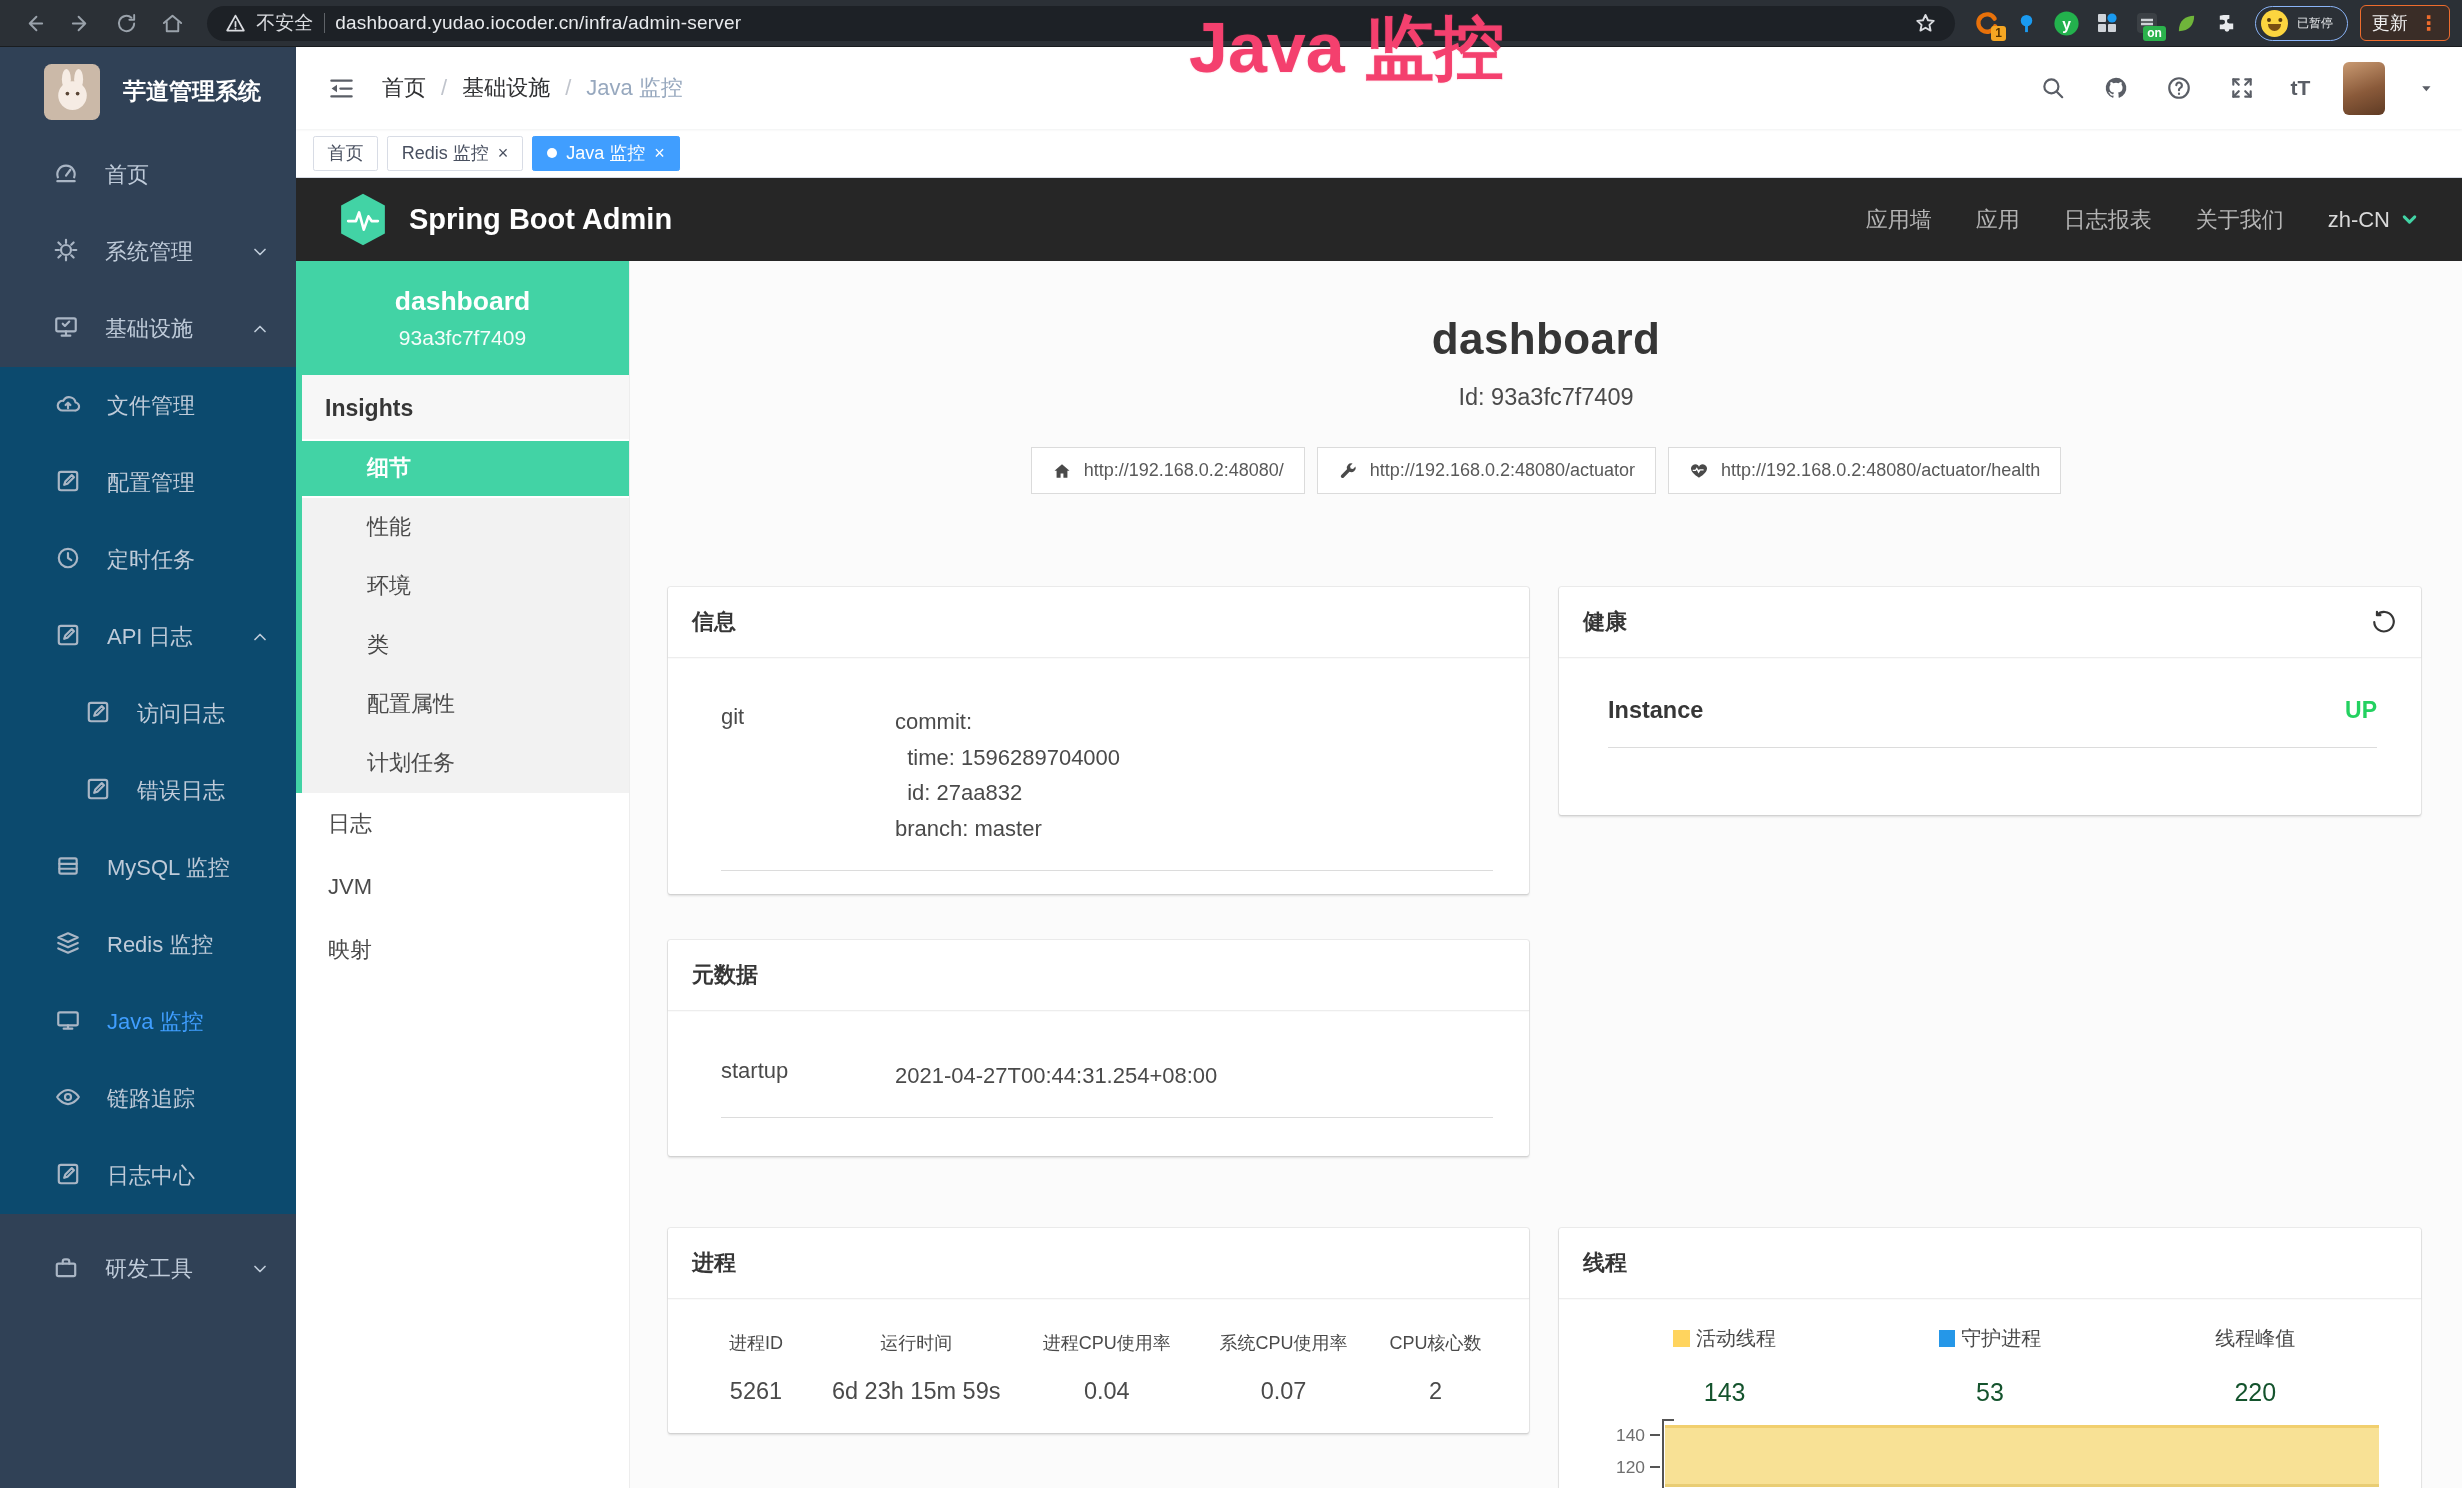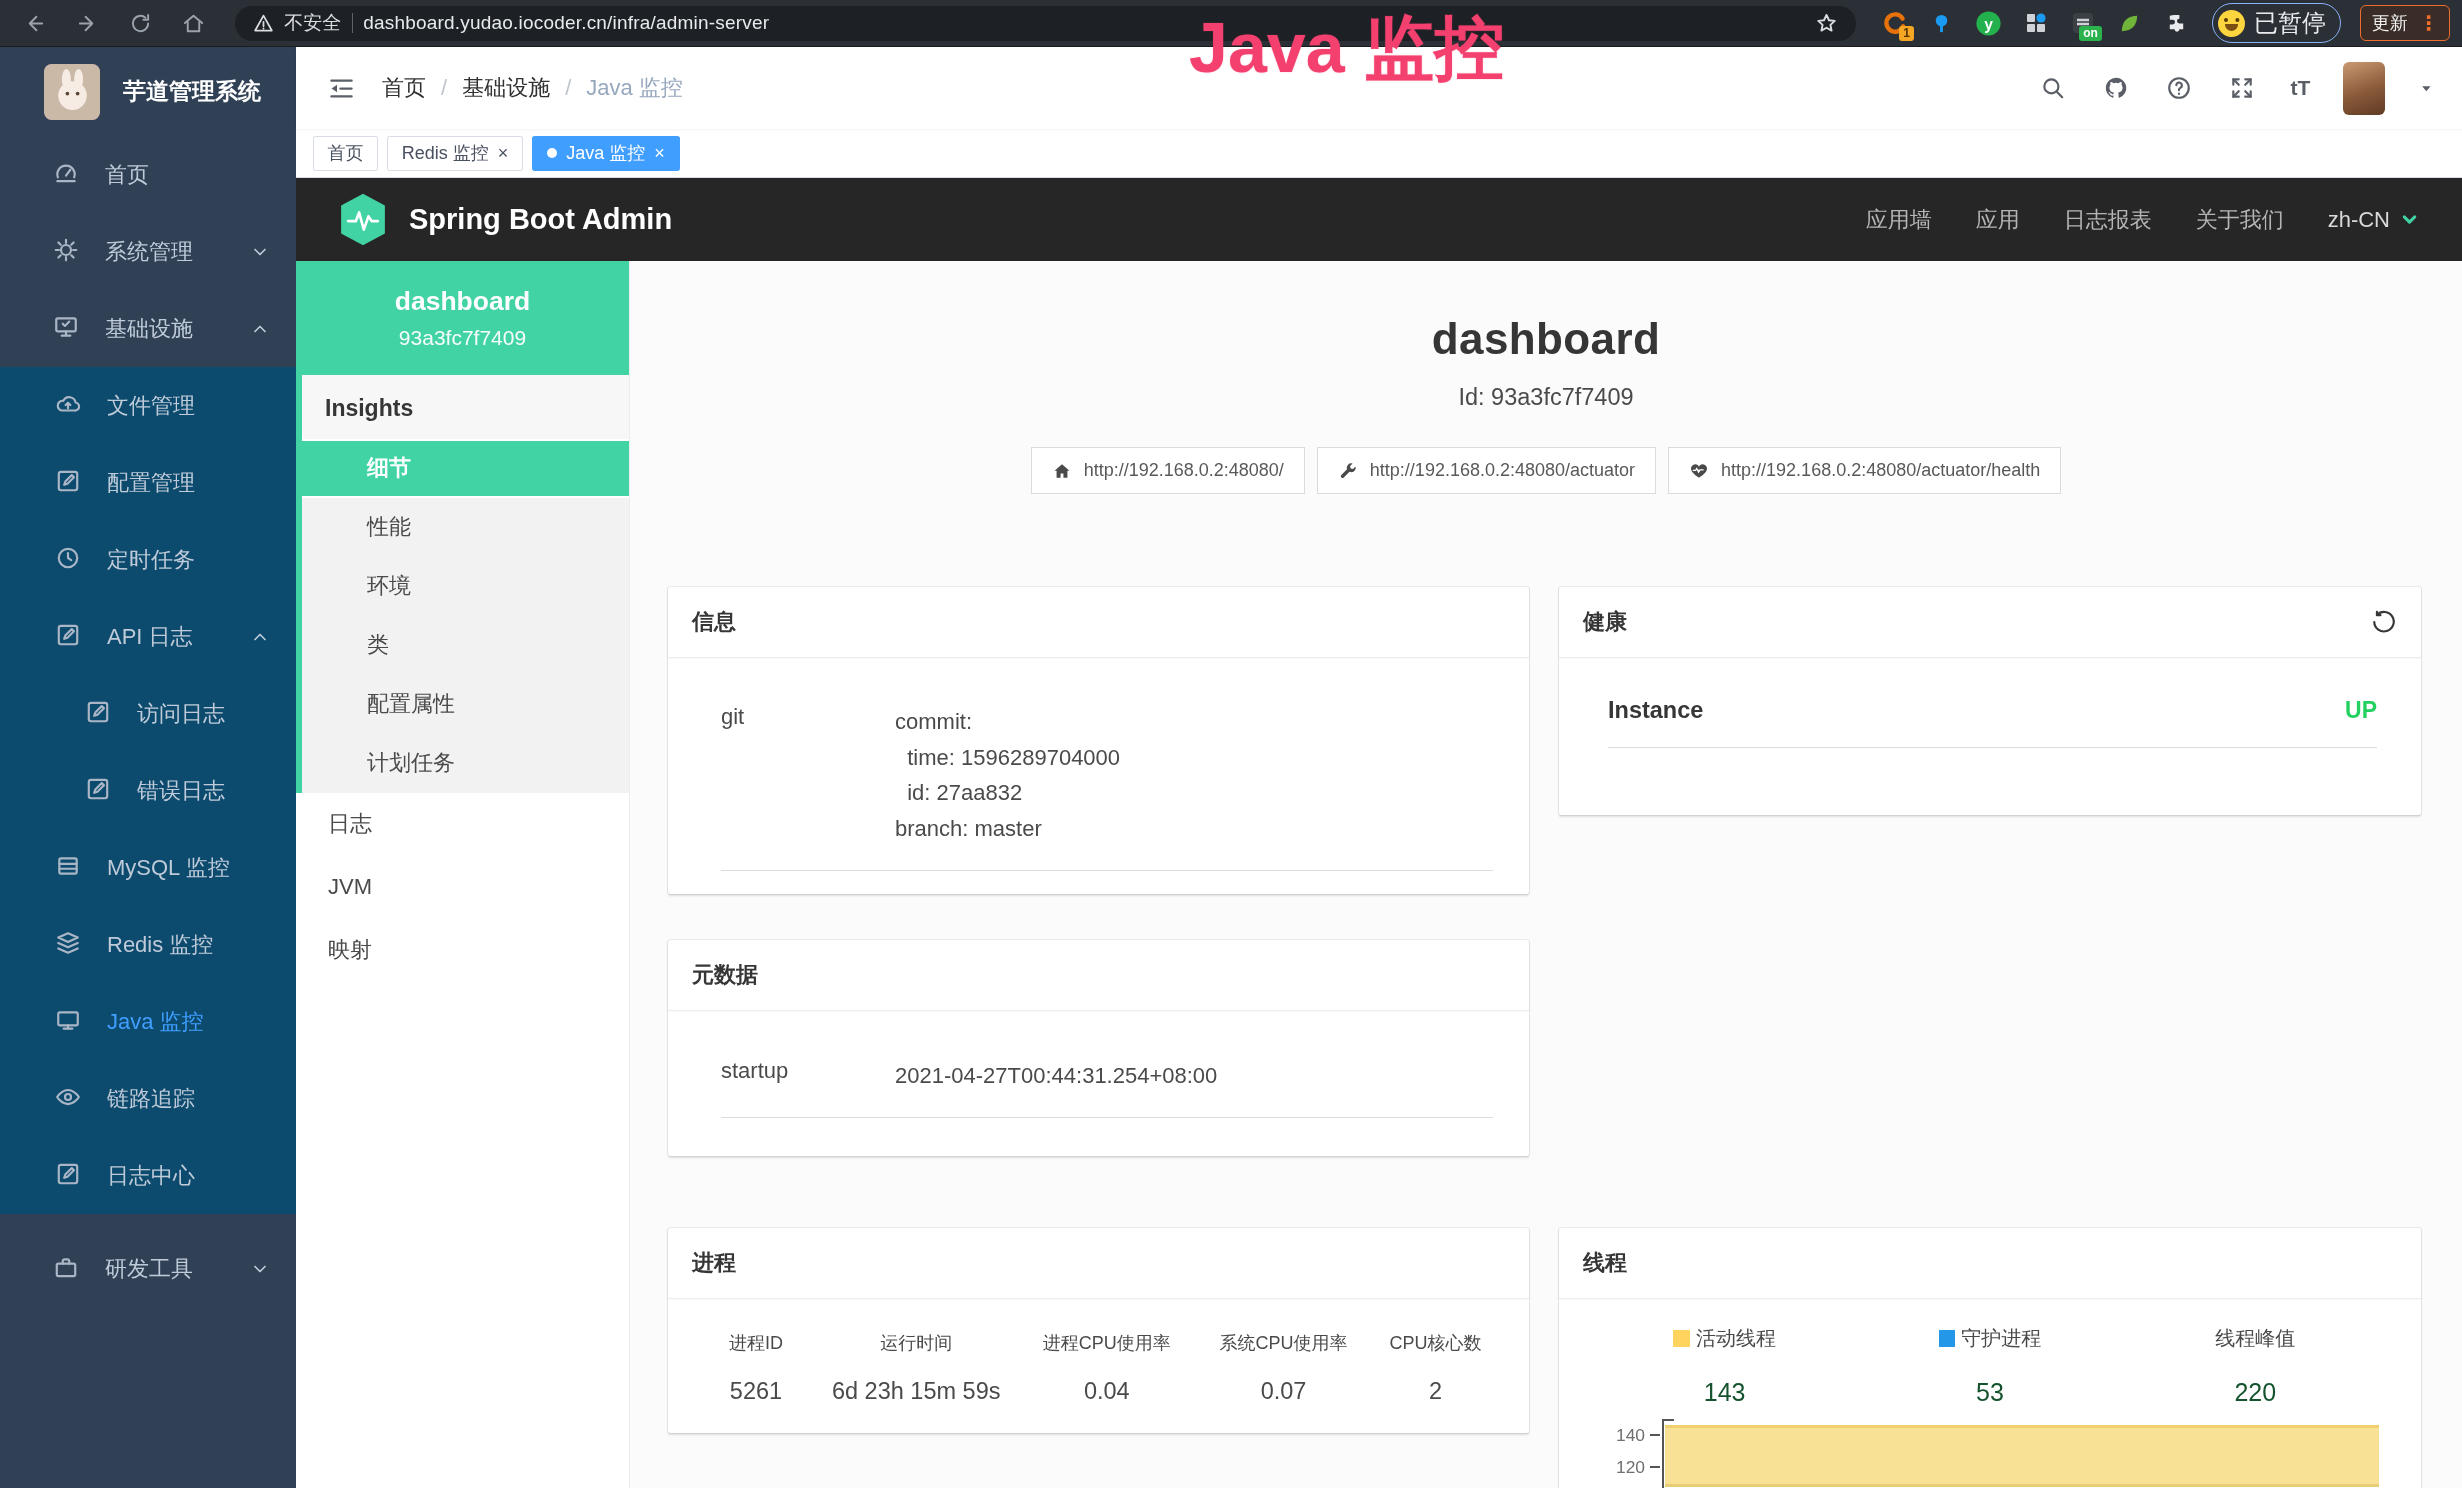"不安全" .browser-bar { gap: 9px -> 2px }
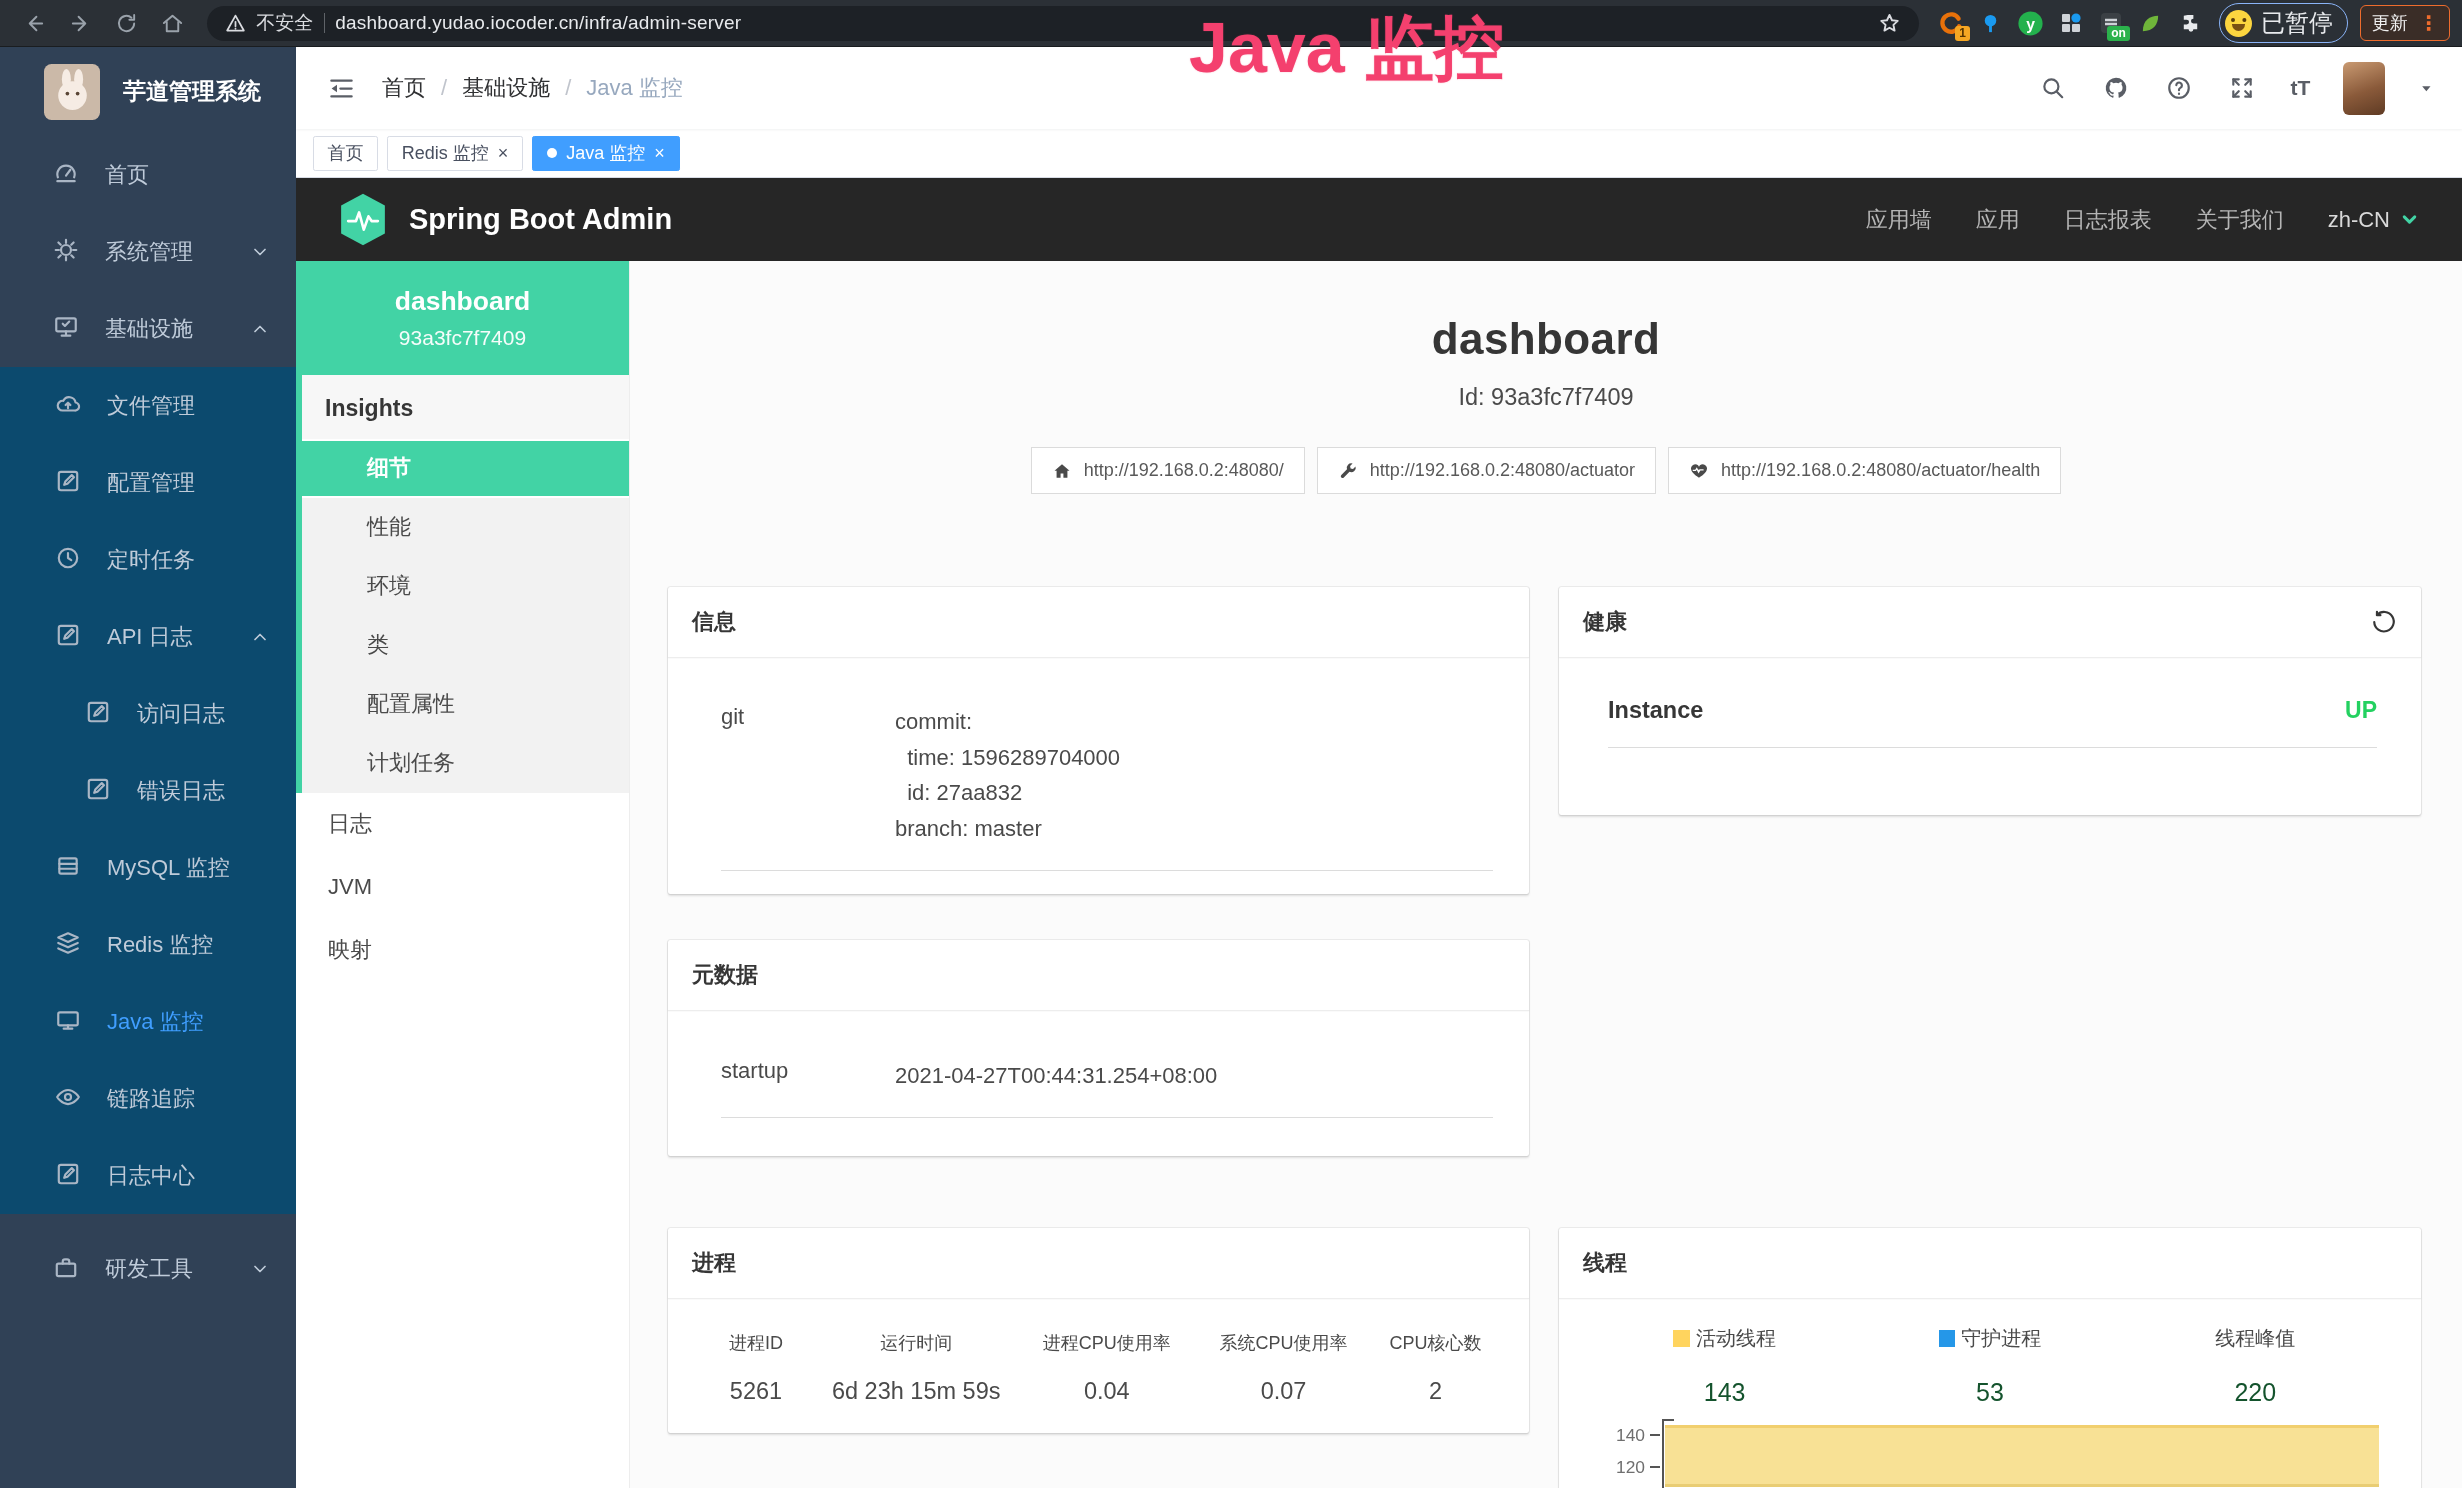"已暂停" .profile-chip { font-size: 24px -> 12px }
